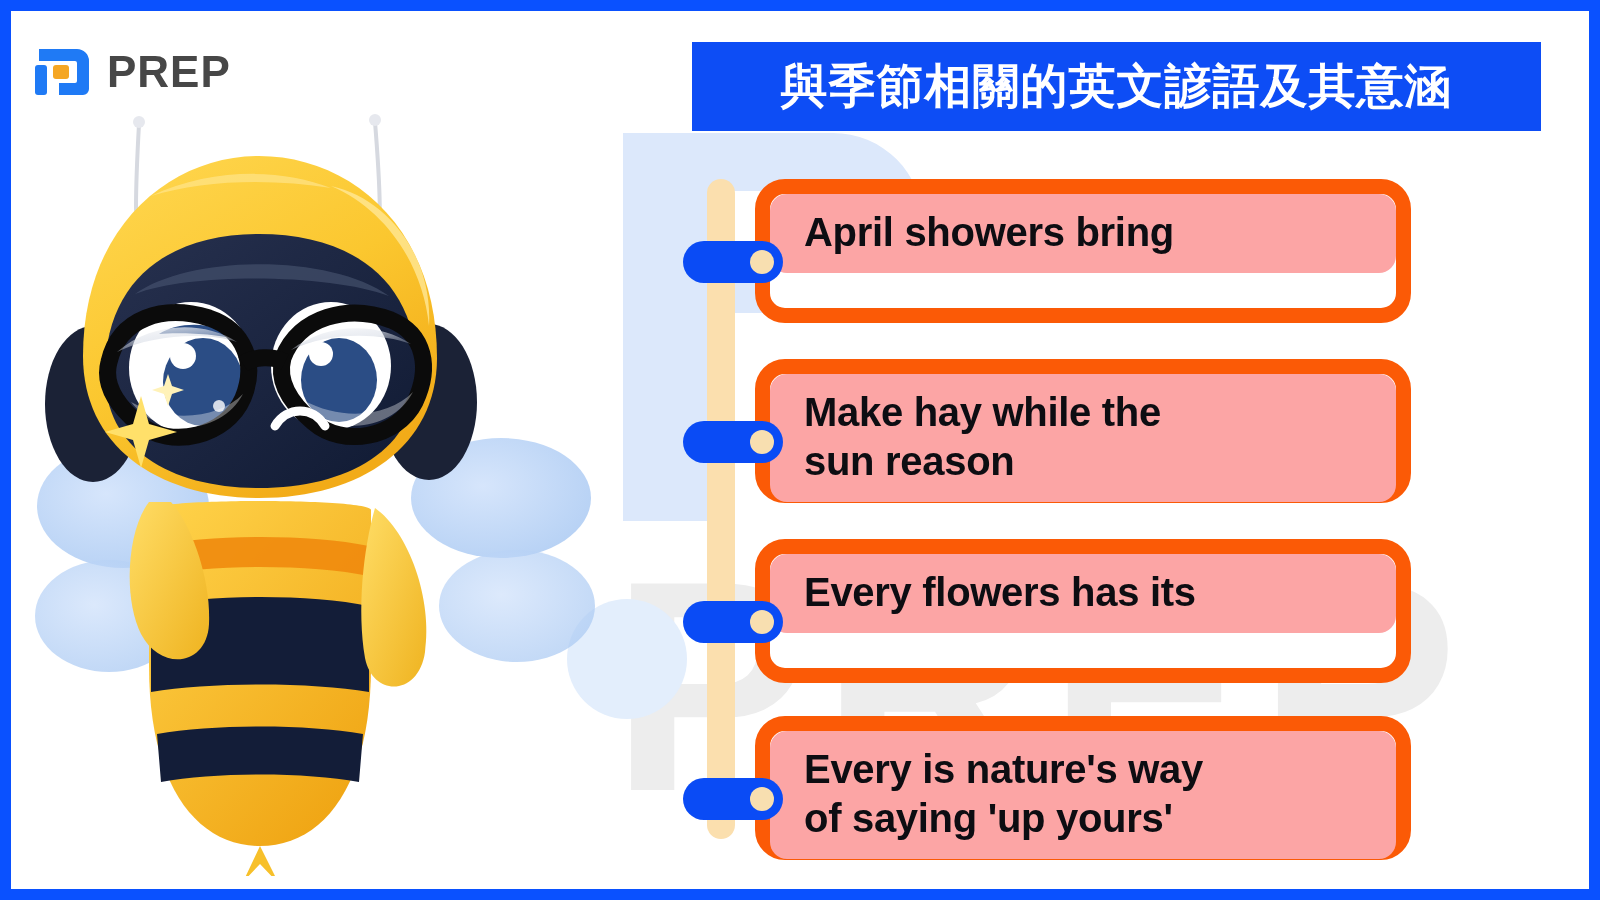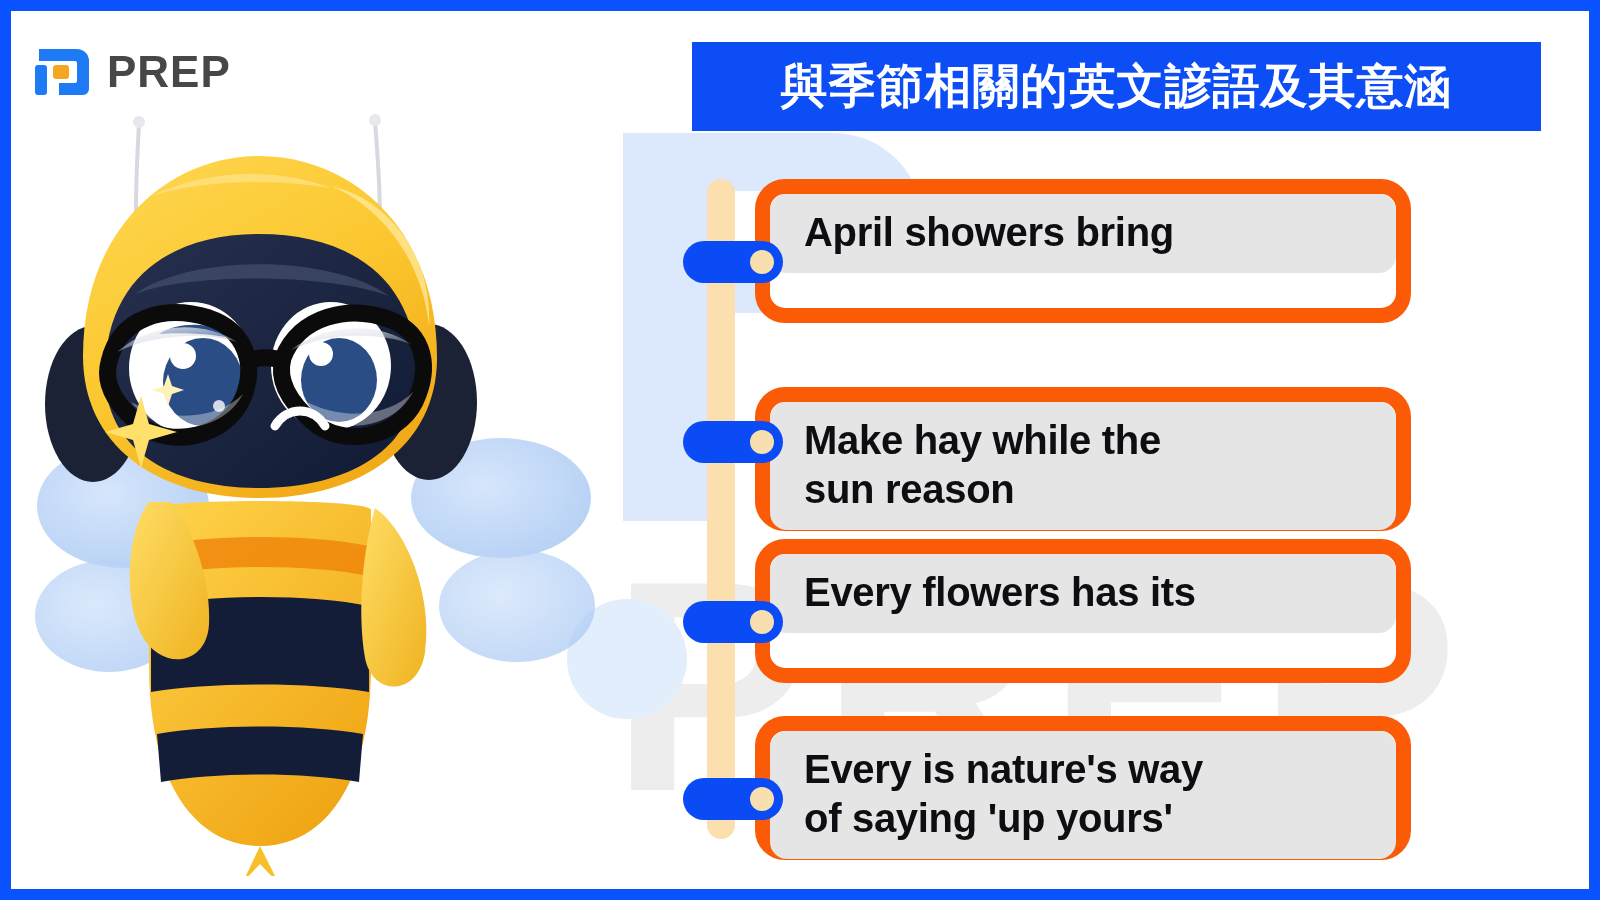"April showers bring" .card-inner { background: #e5e5e5 -> #fca5a5 }
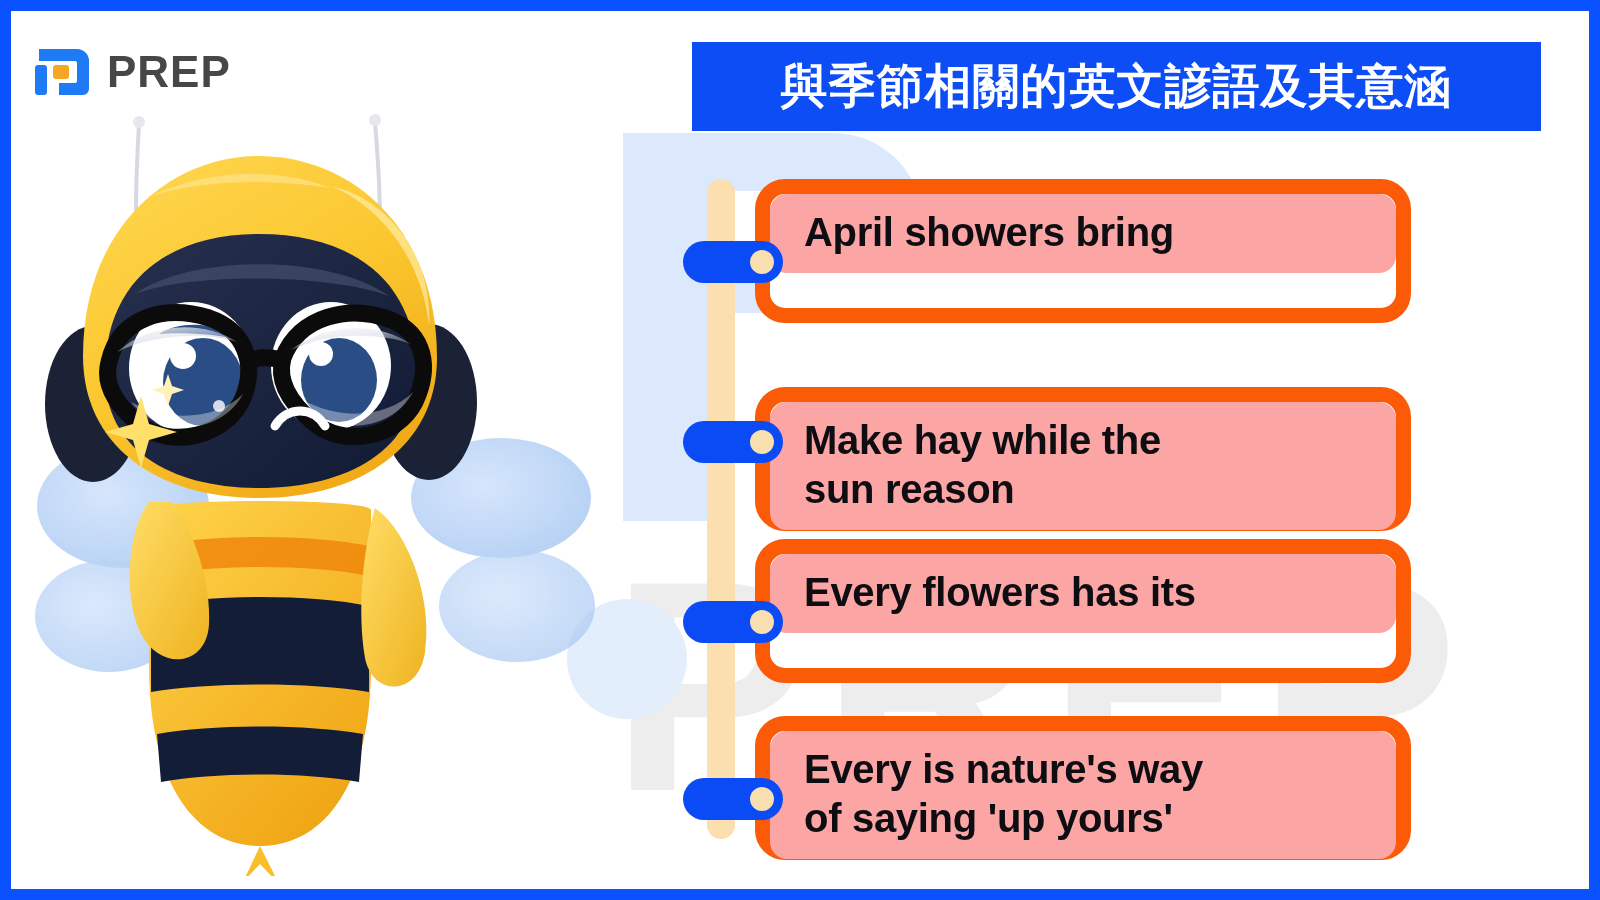"Make hay while the" .card-2 { margin-top: 28px -> none }
